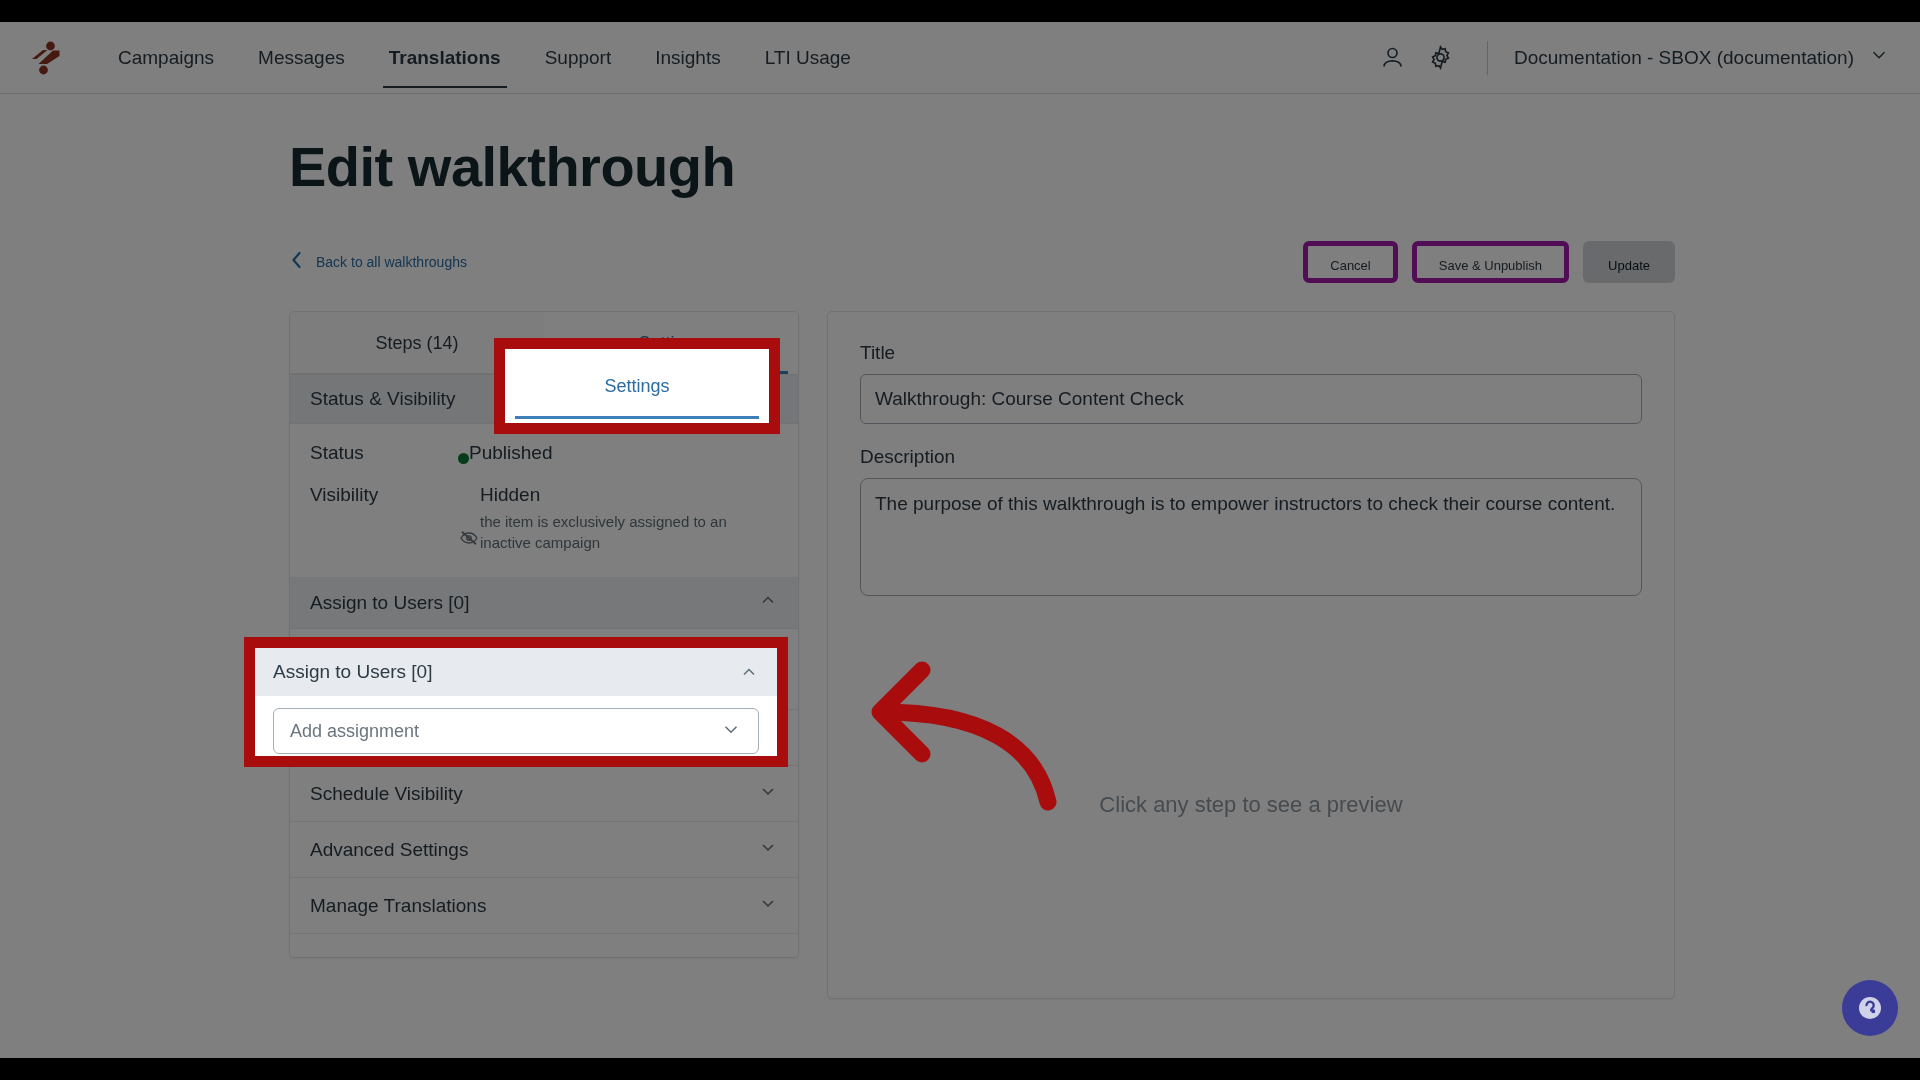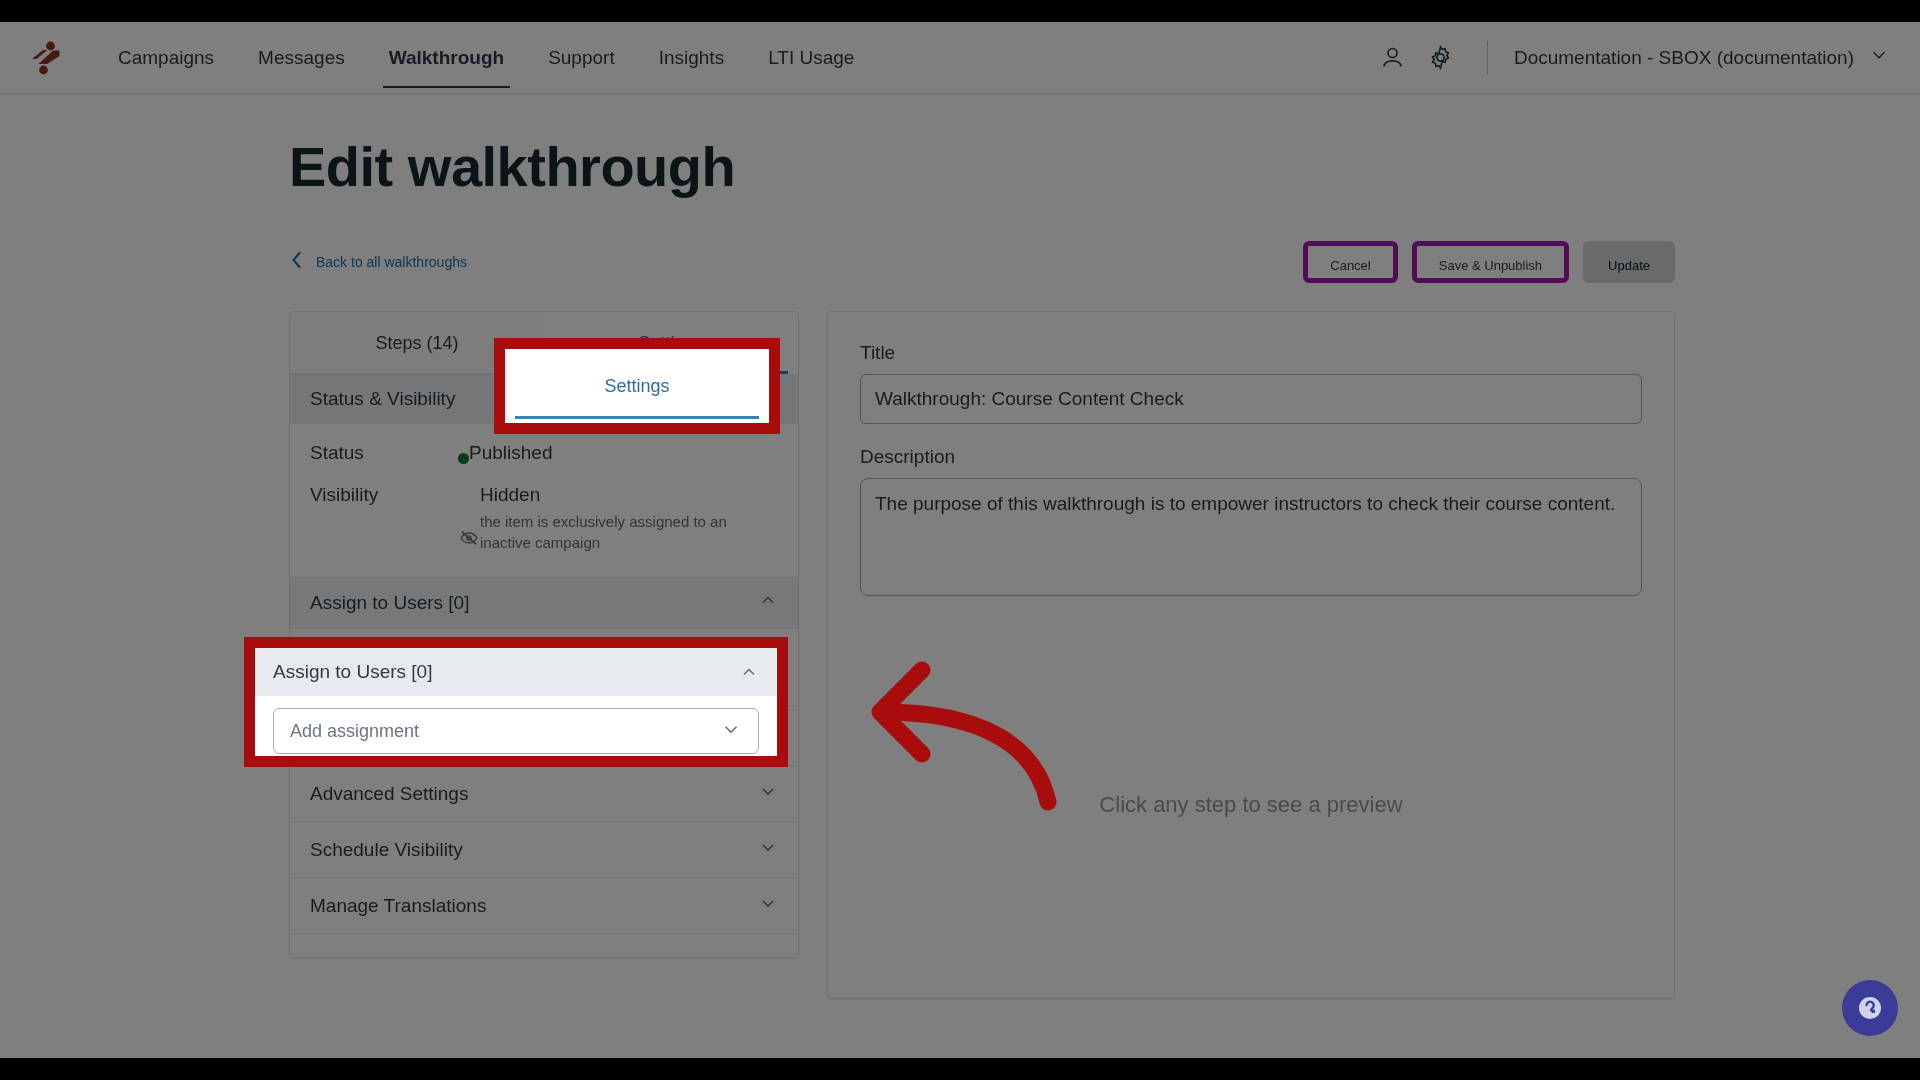"Walkthrough" div.navlink { text: Walkthrough -> Translations }
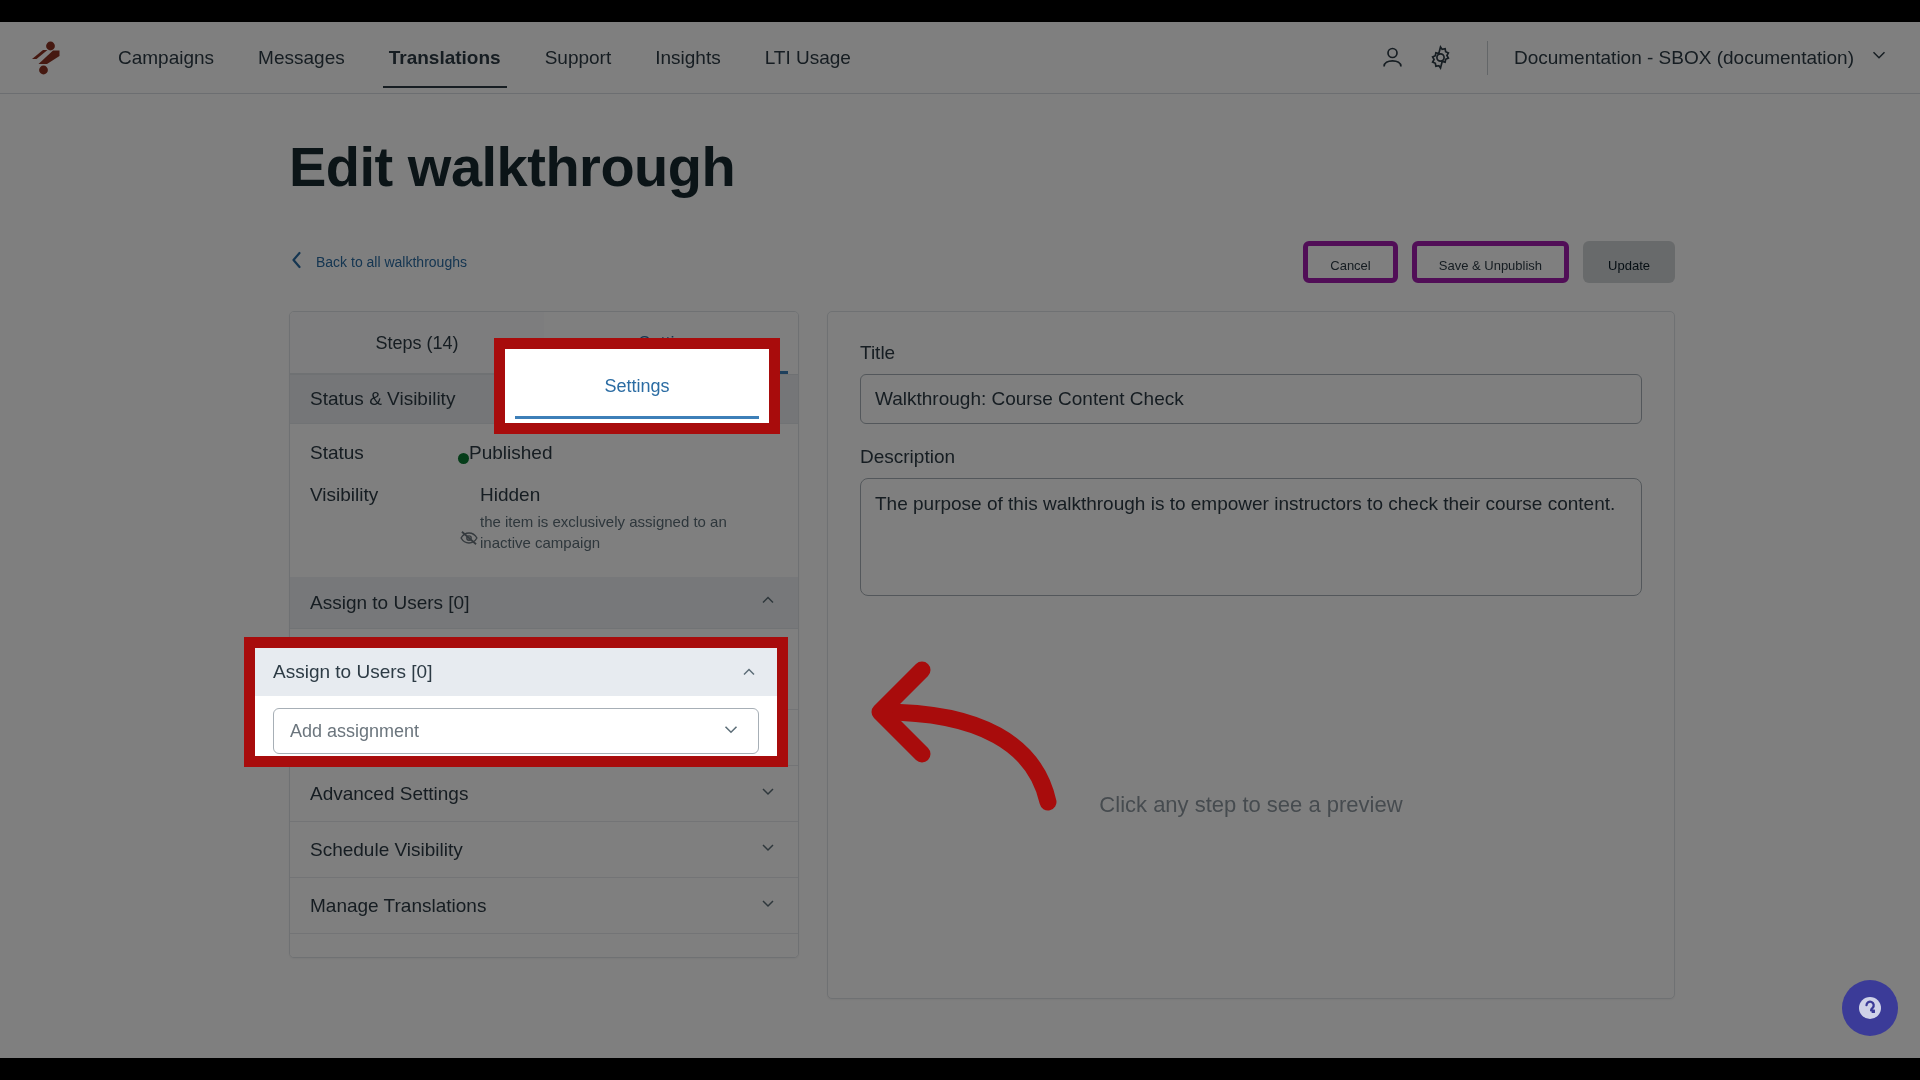"Advanced Settings" div.collapsed-row { order: before "Schedule Visibility" -> after "Schedule Visibility" }
